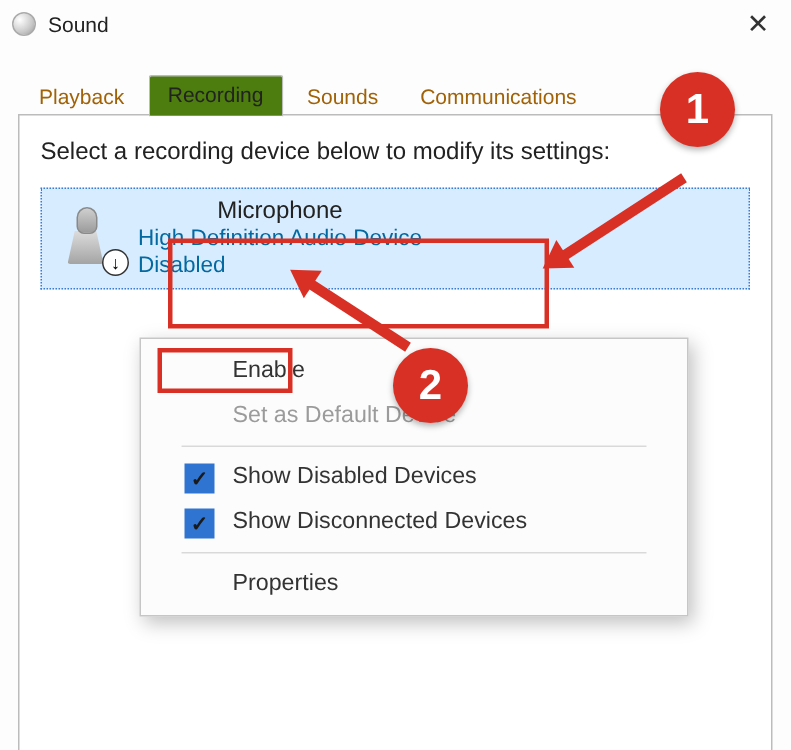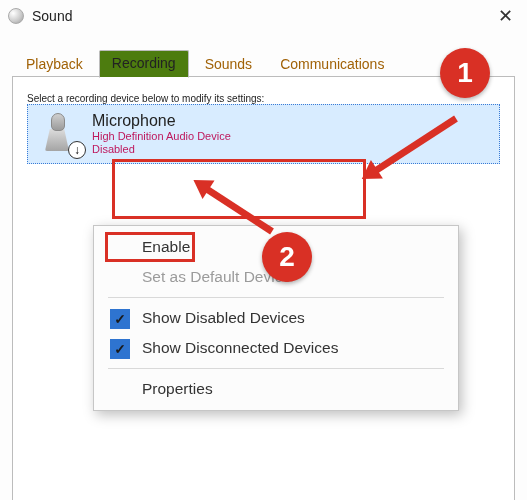"Select a recording device below" .instruction { font-size: 10px -> 16px; margin-bottom: none -> 14px }
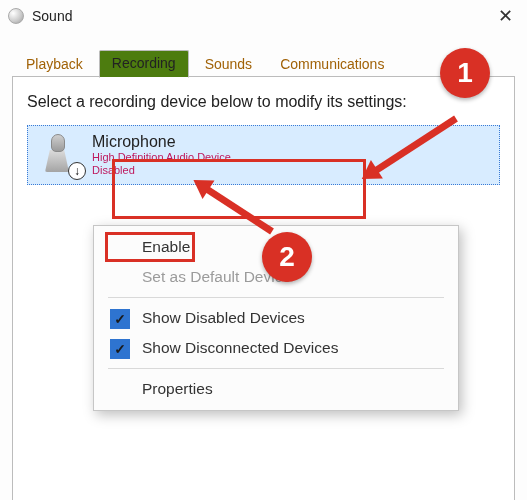"Microphone" .device-text .name { text-align: none -> center }
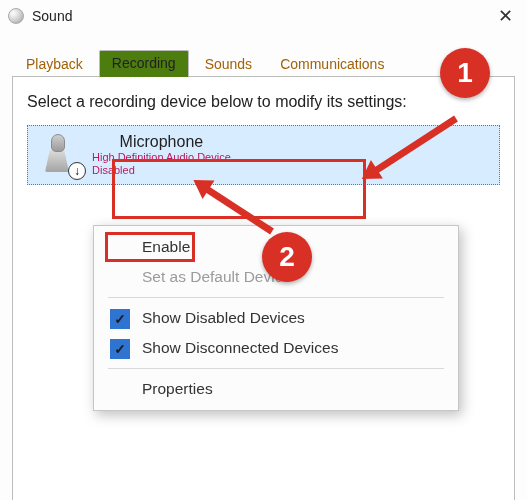"High Definition Audio Device" .device-text .desc { color: #be185d -> #0369a1; font-size: 11px -> 15px }
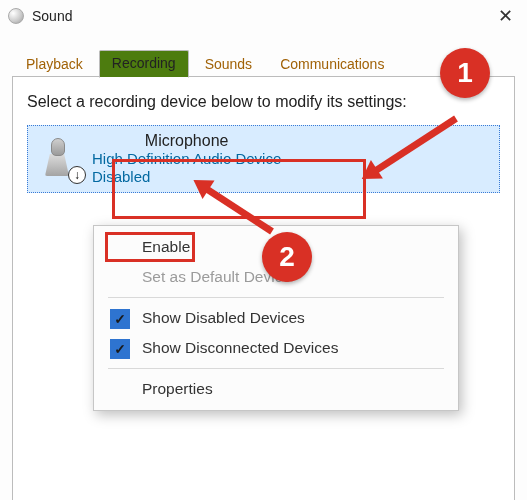"Enable" .ctxmenu { padding: 6px 4px -> 6px 17px }
